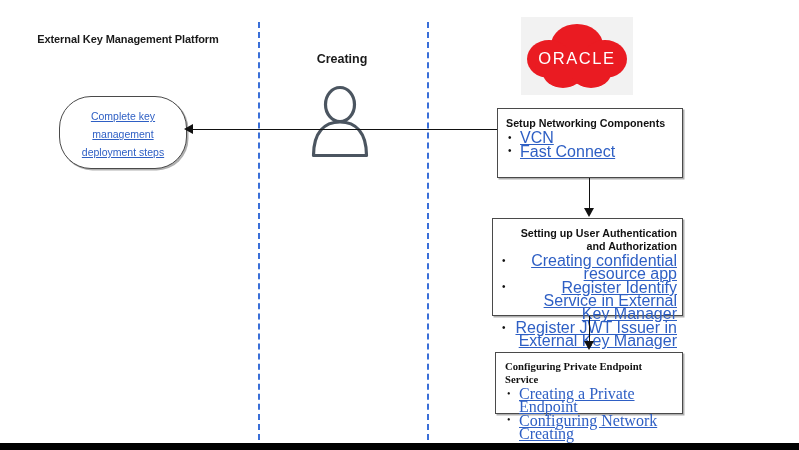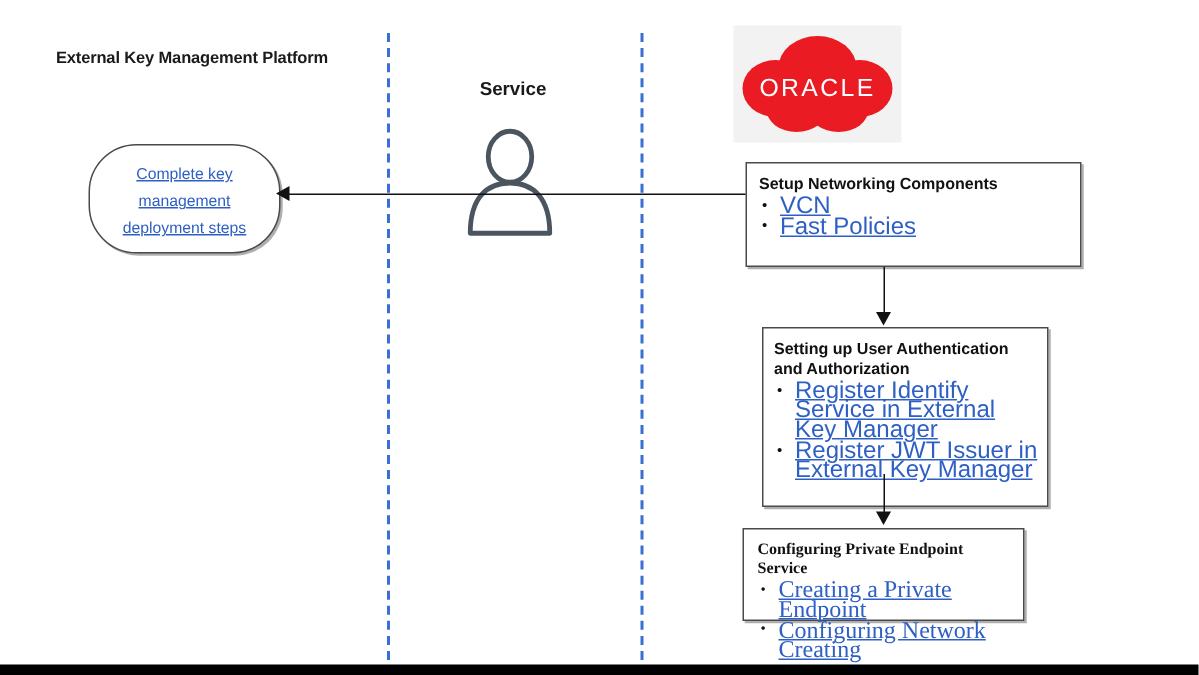"Service" div { text: Service -> Creating }
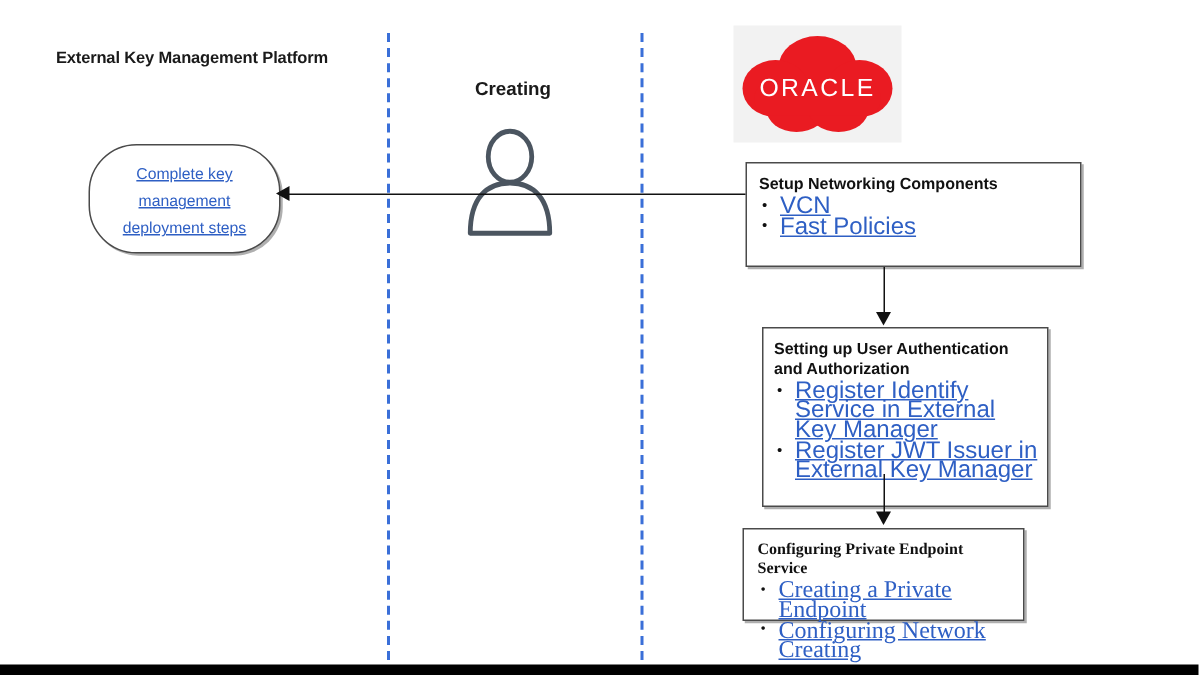"ORACLE" #oracle-logo { left: 489px -> 521px }
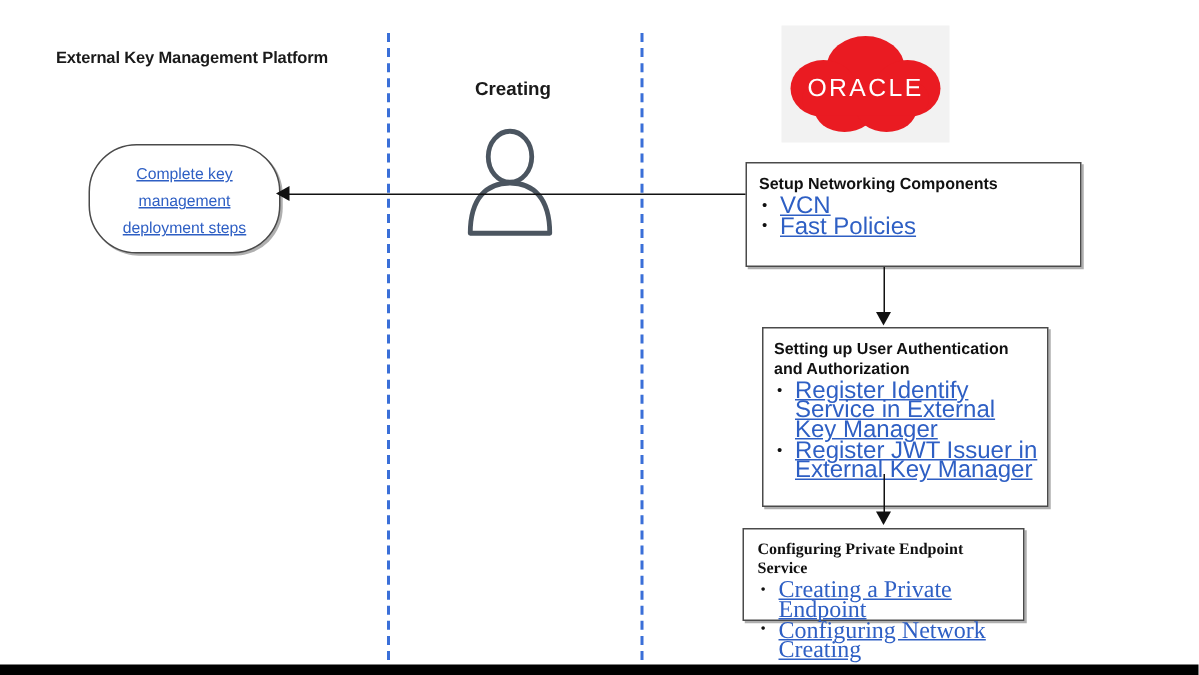"Setup Networking Components" #box-networking { width: 224px -> 186px }
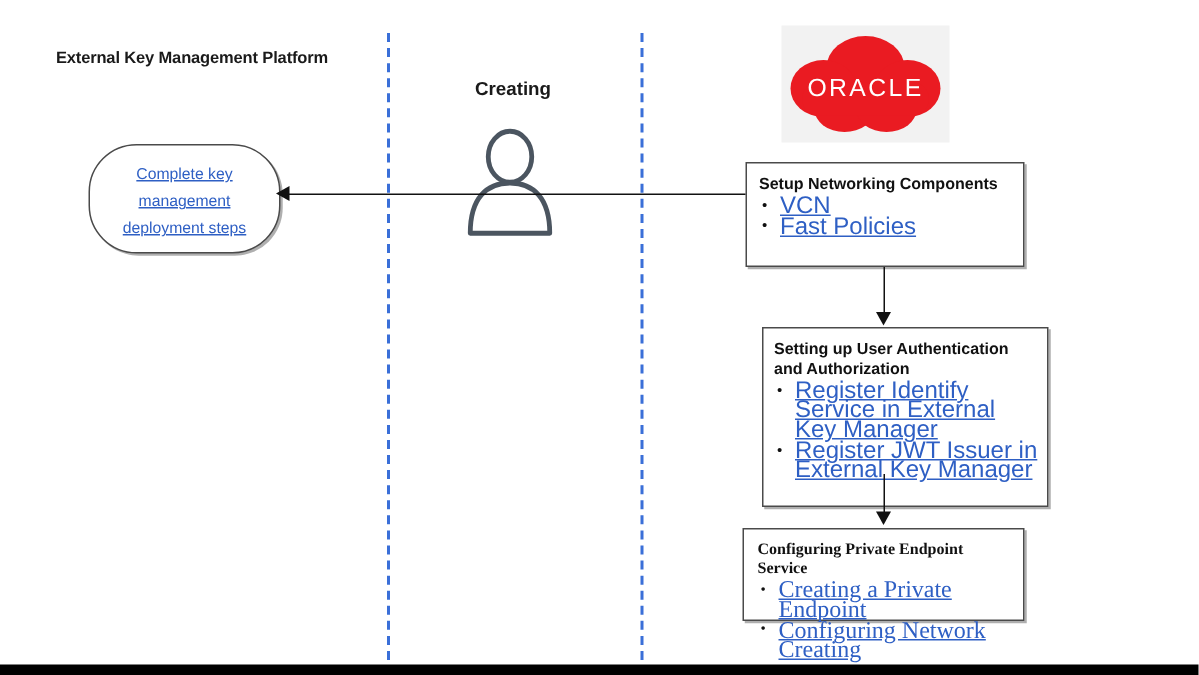"Fast Policies" a.link { text: Policies -> Connect }
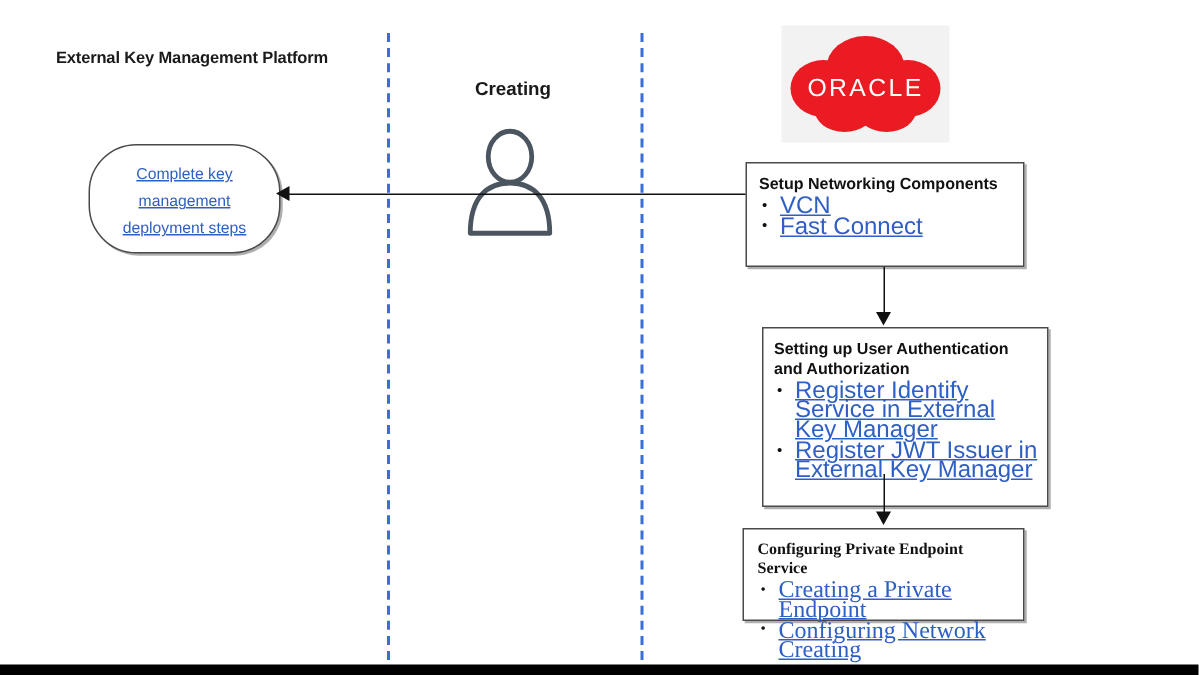"Setting up User Authentication and" #box-auth { height: 120px -> 98px; left: 508px -> 492px; text-align: none -> right }
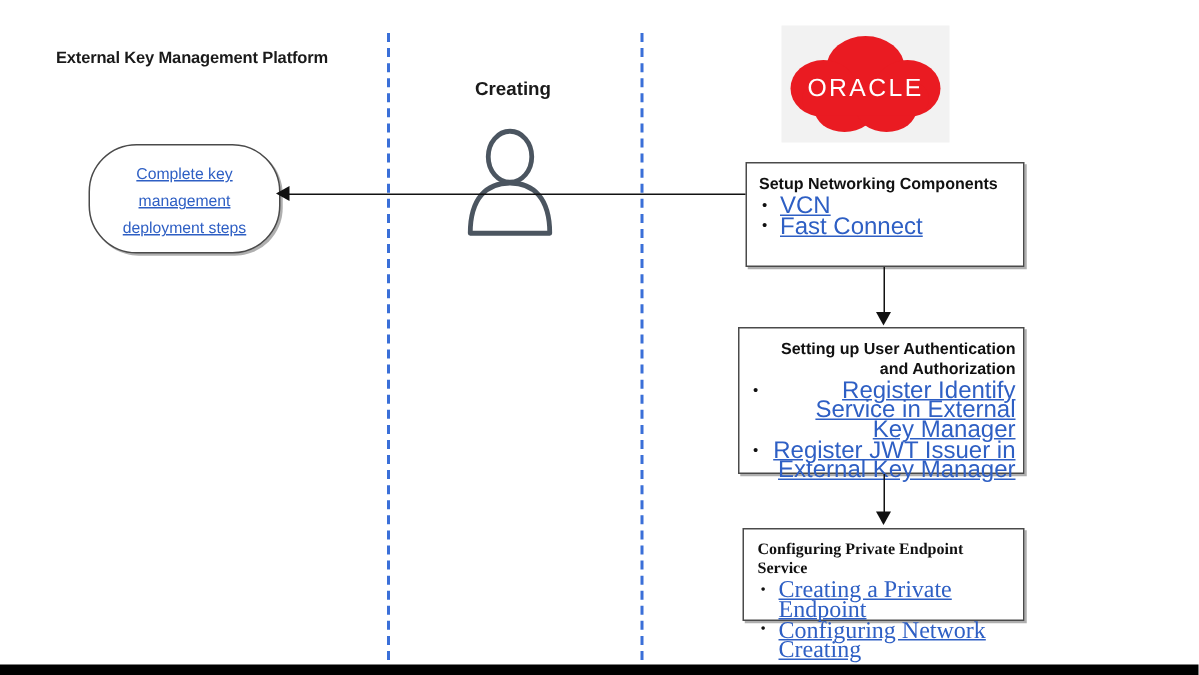"Creating confidential resource app" li { html: none -> <li> <a>Creating confidential resource app</a> </li> }
